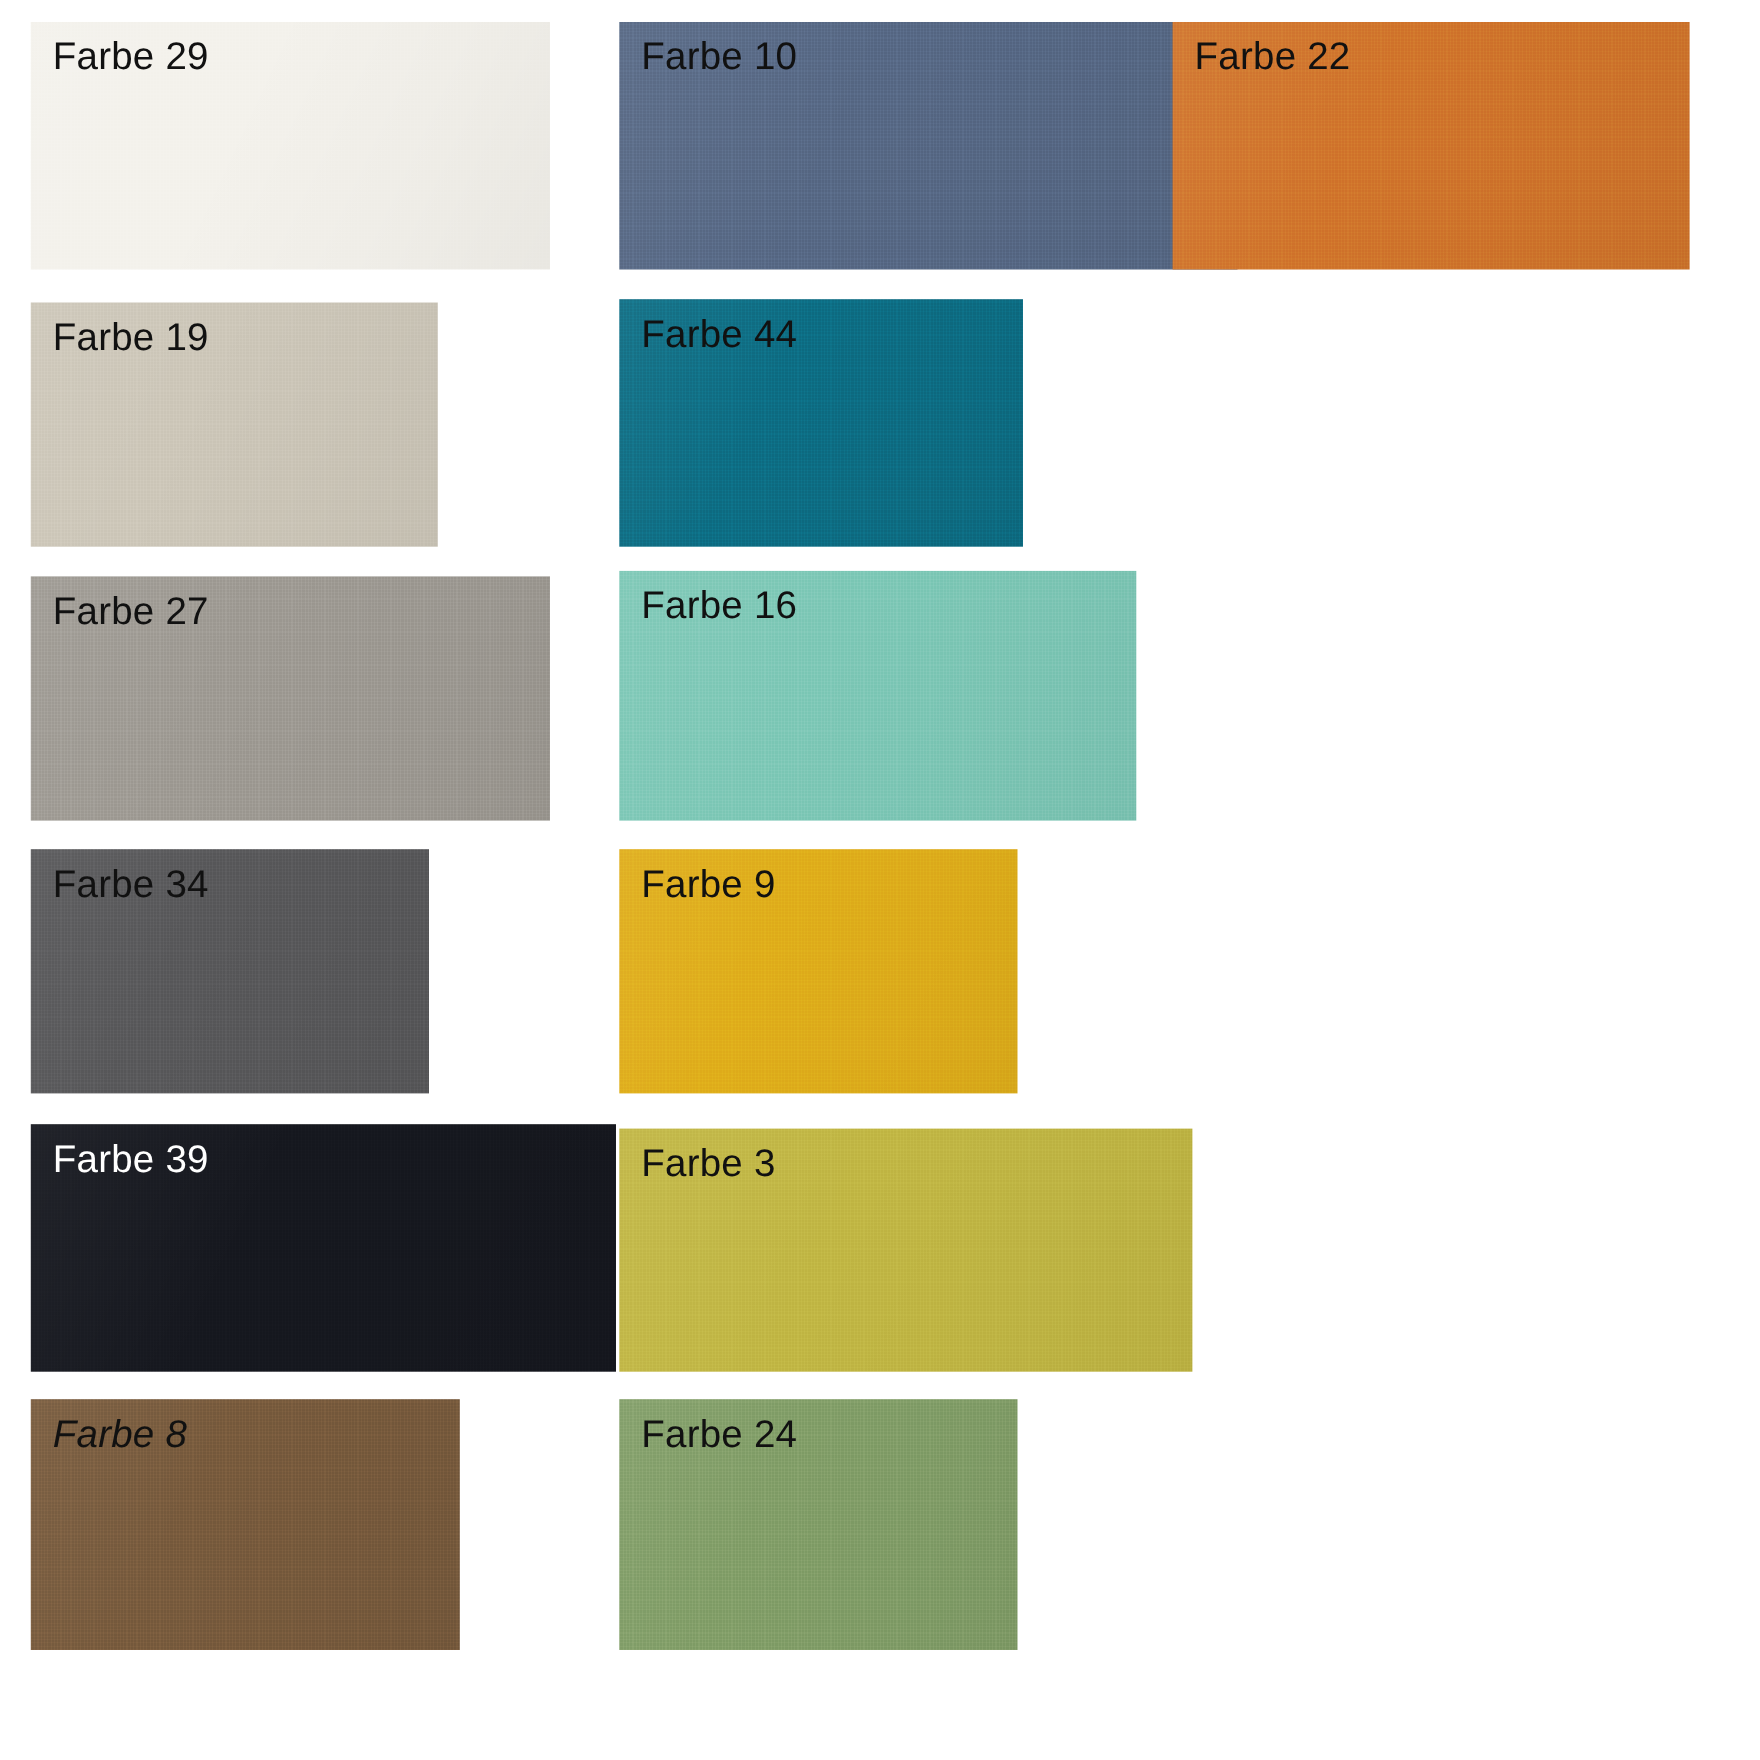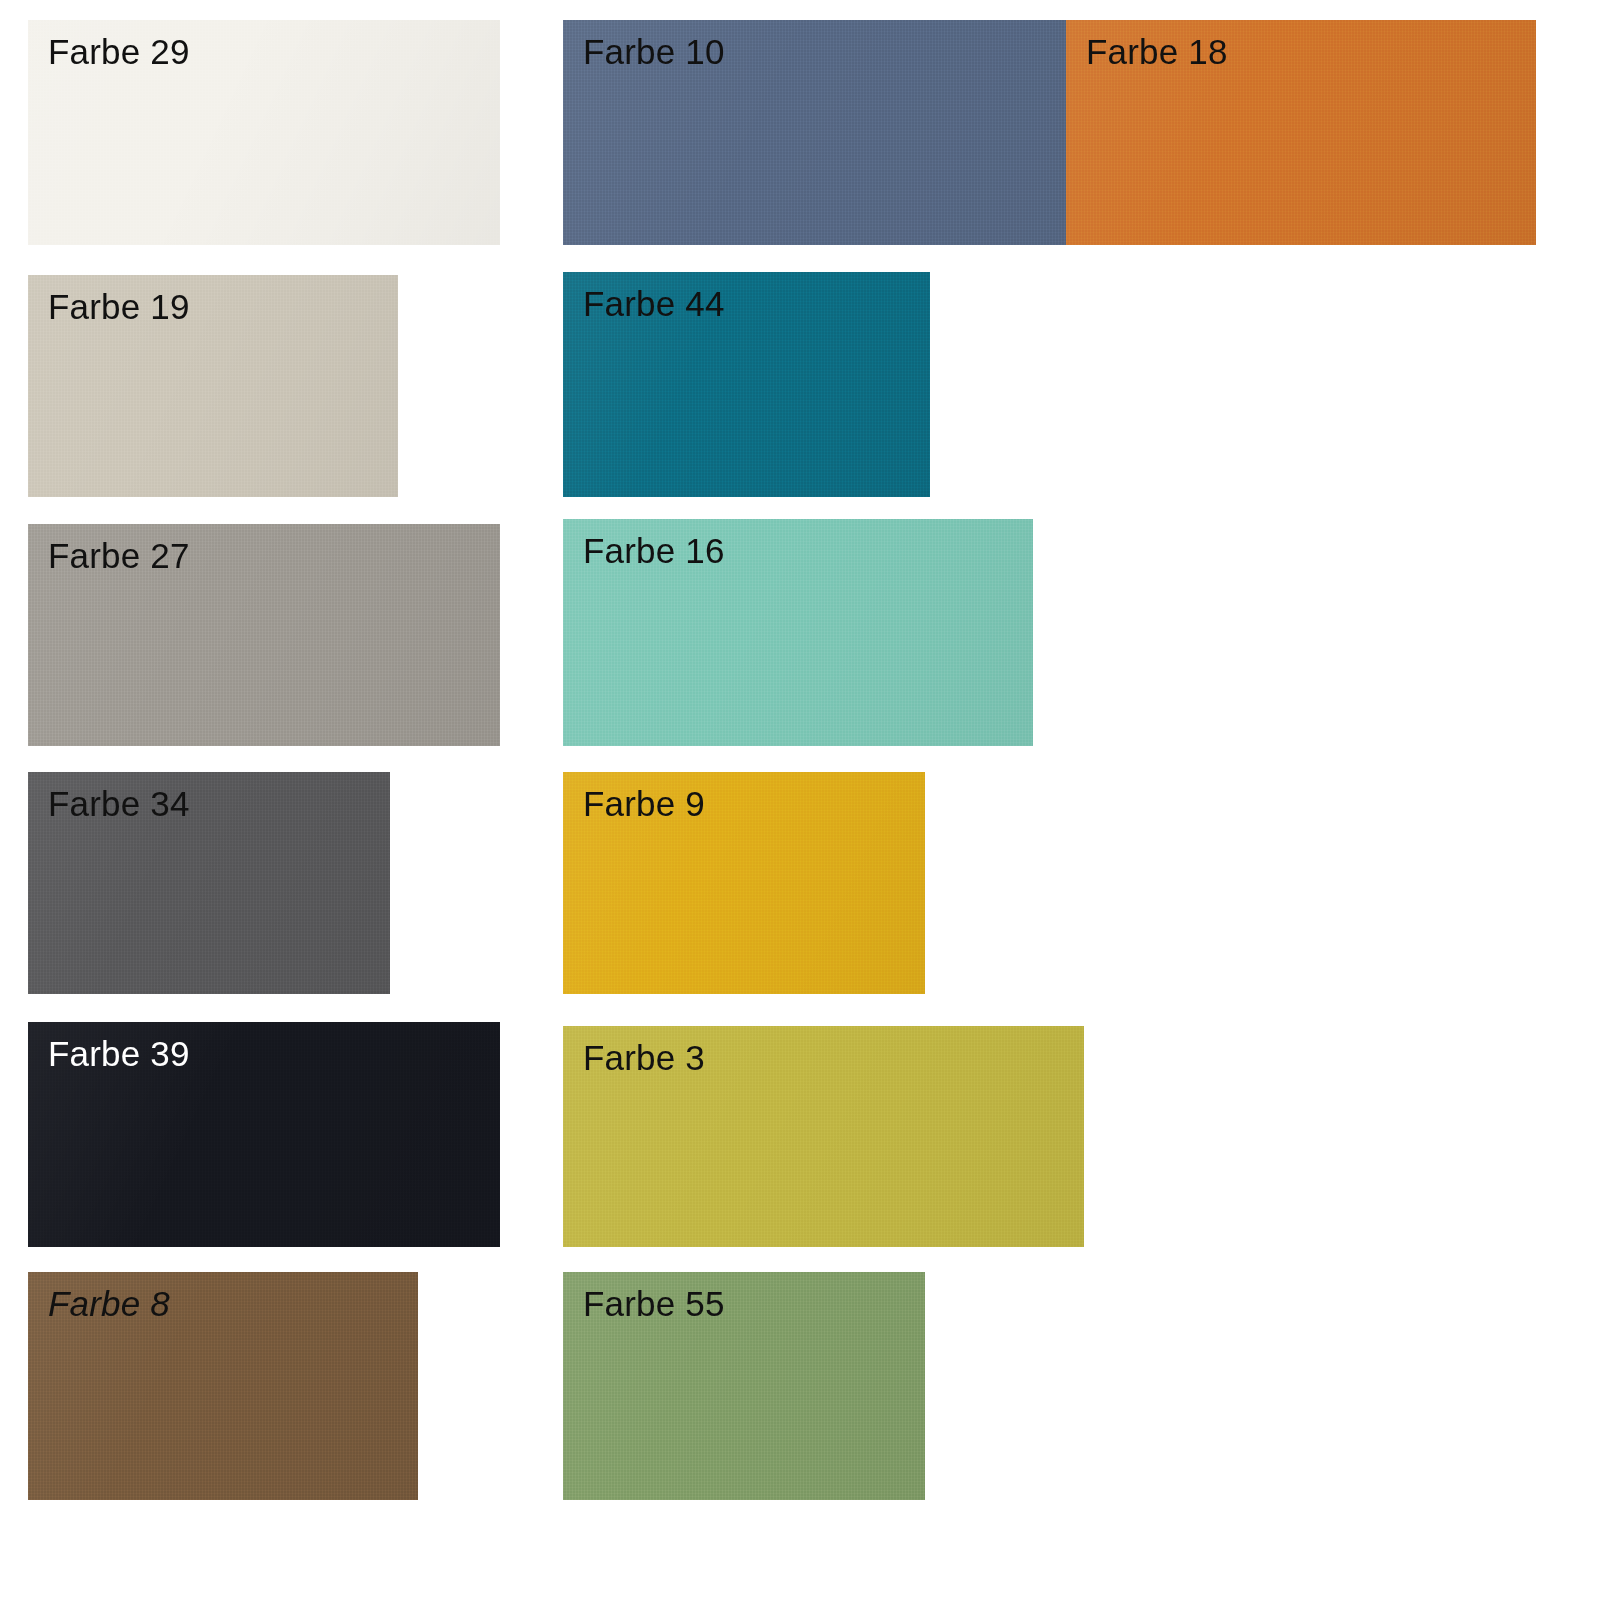"Farbe 18" div.swatch-label { text: 18 -> 22 }
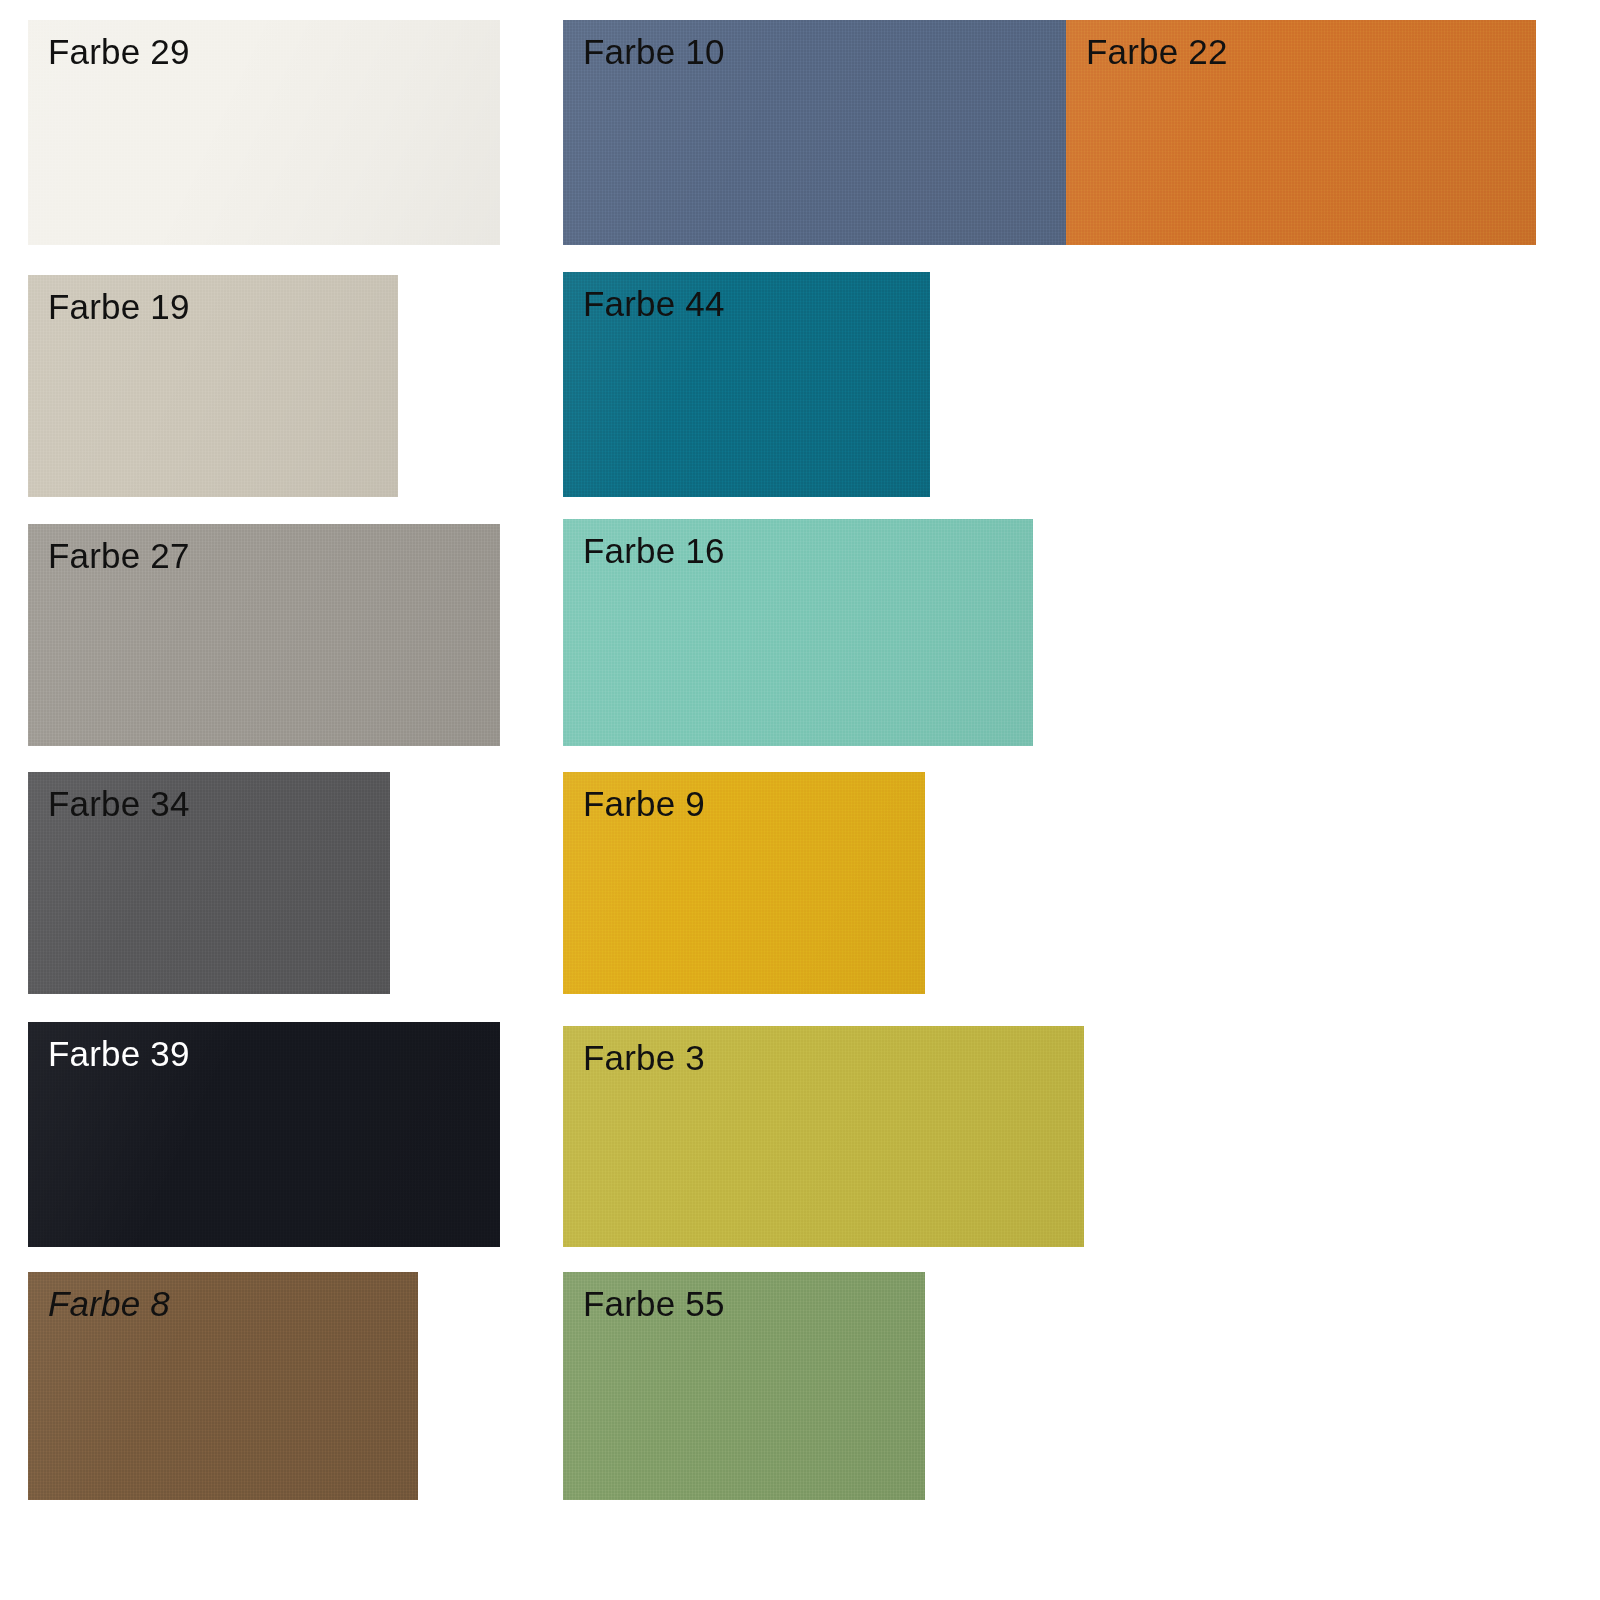"Farbe 39" div.swatch { width: 472px -> 532px }
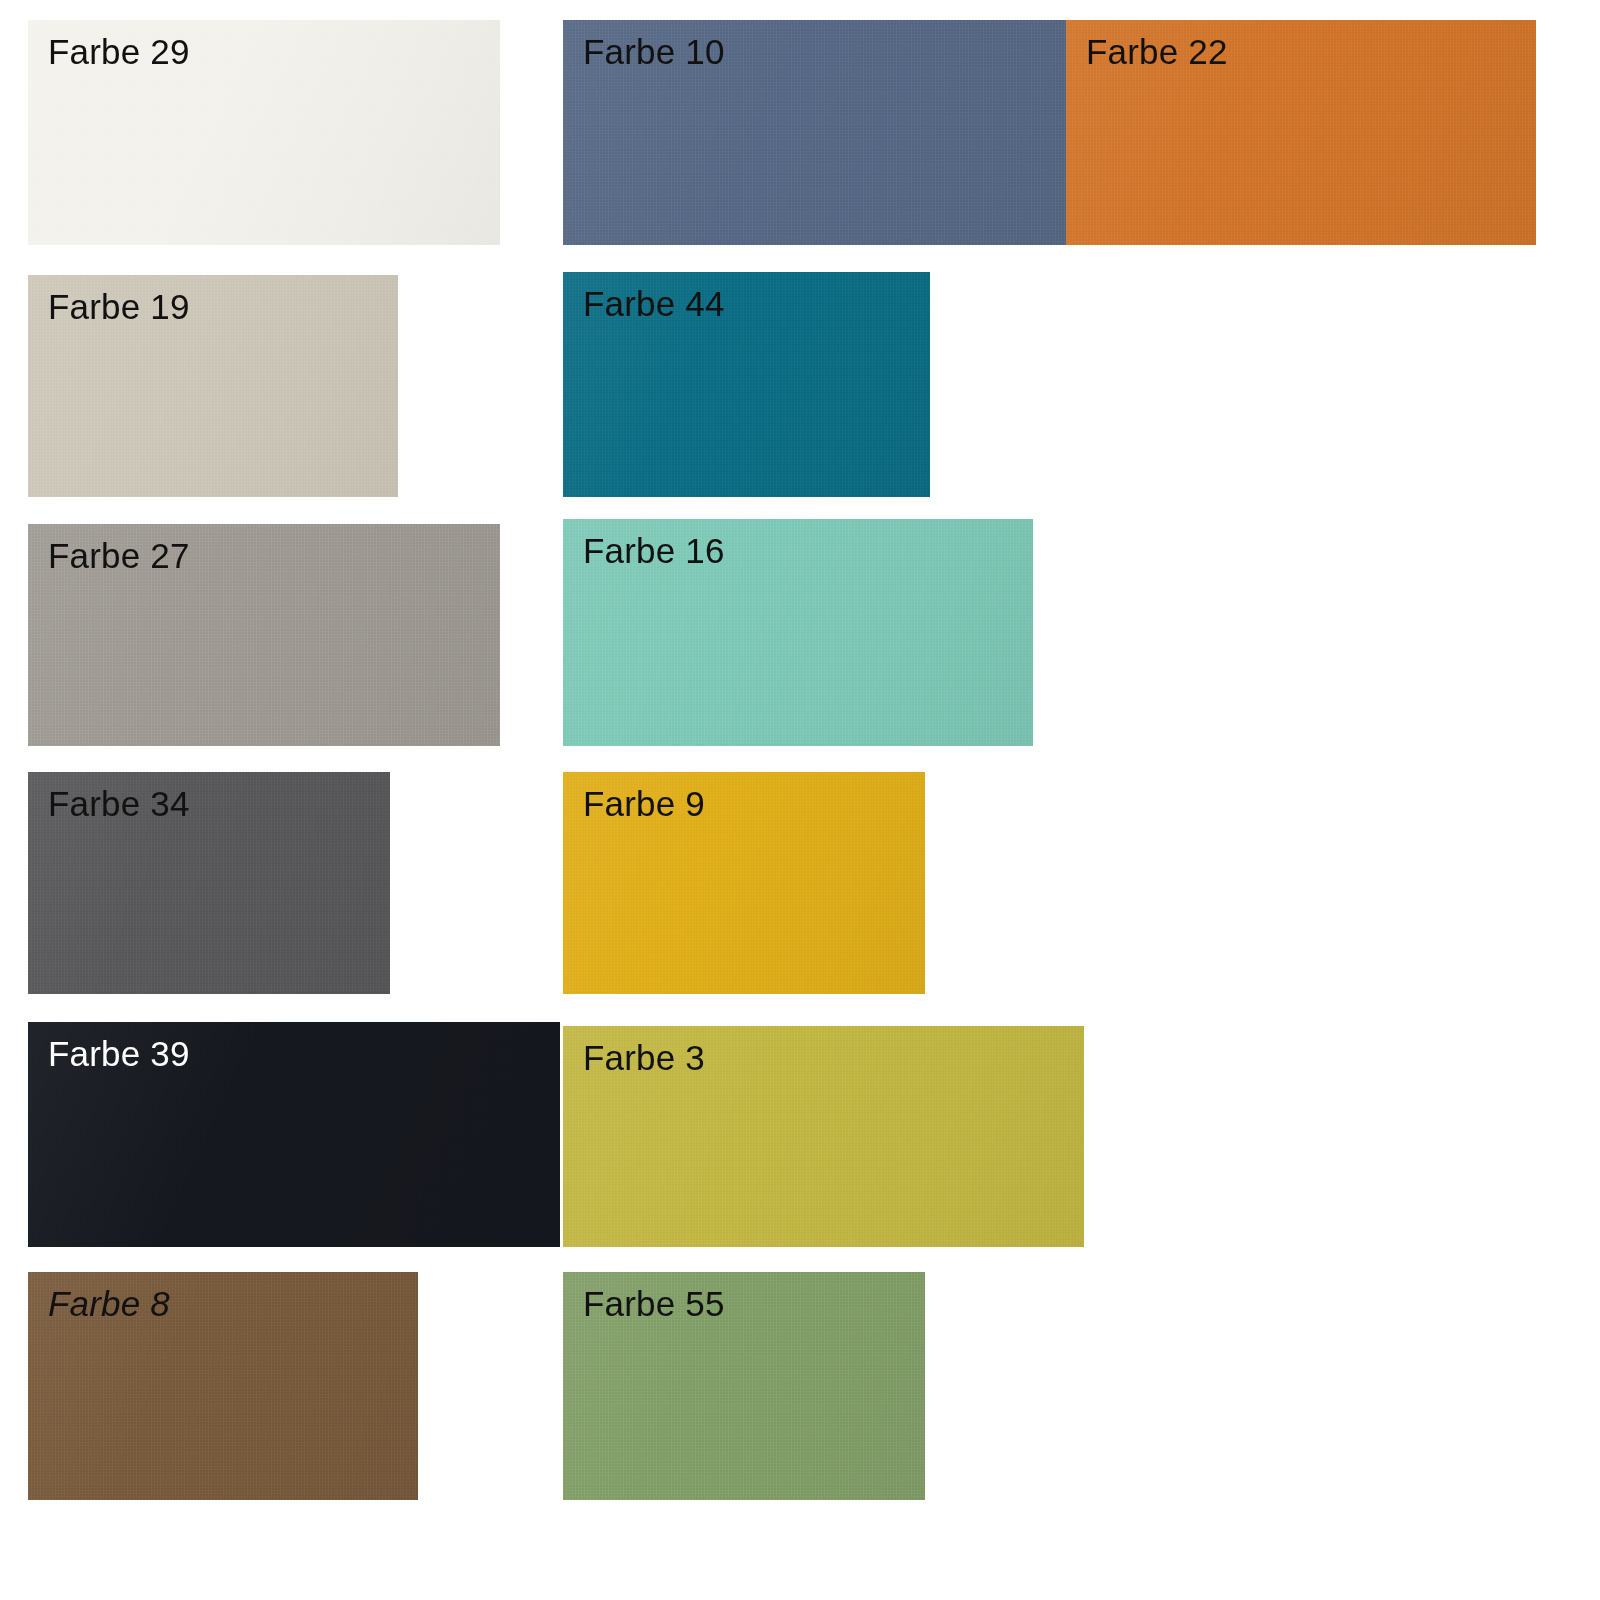"Farbe 55" div.swatch-label { text: 55 -> 24 }
